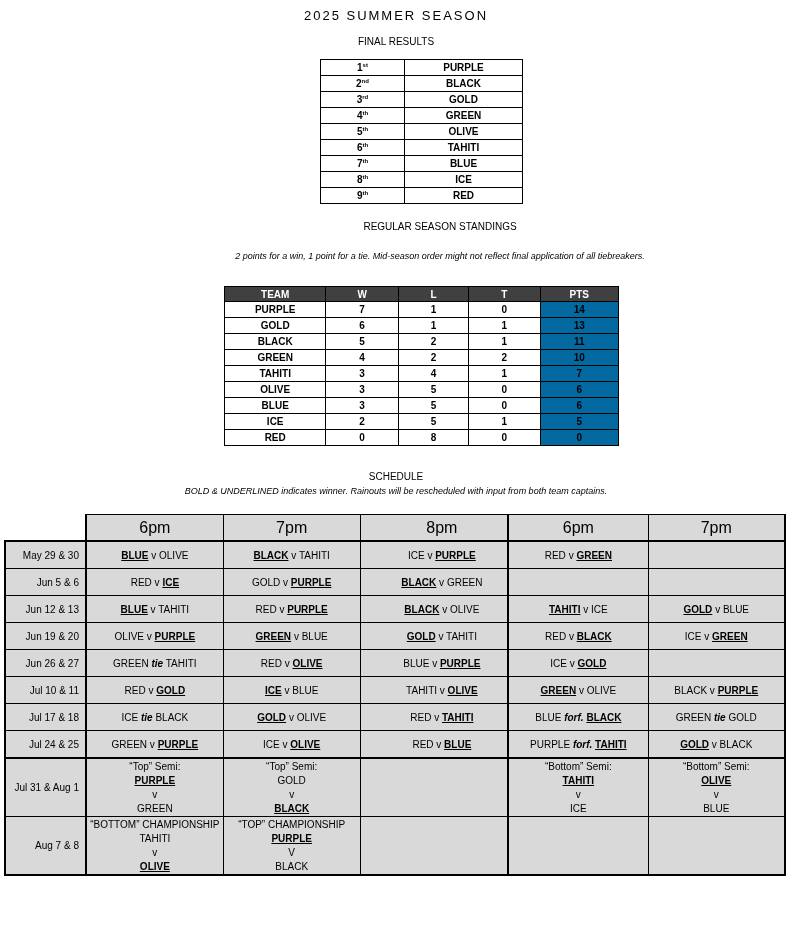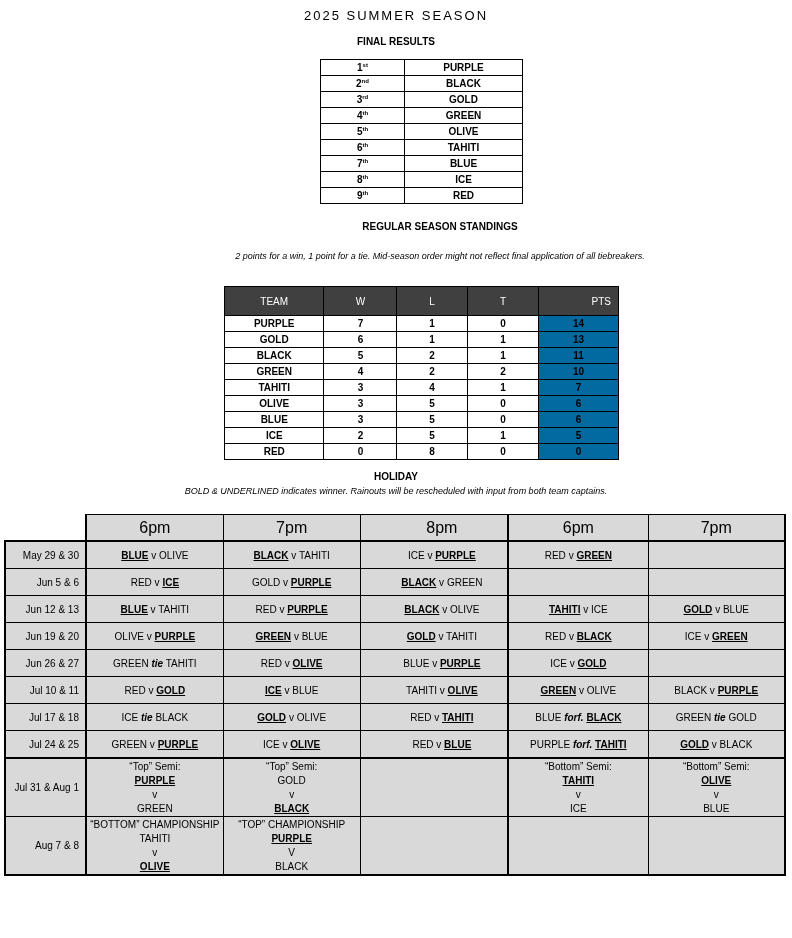"FINAL RESULTS" .subtitle { font-weight: bold -> normal }
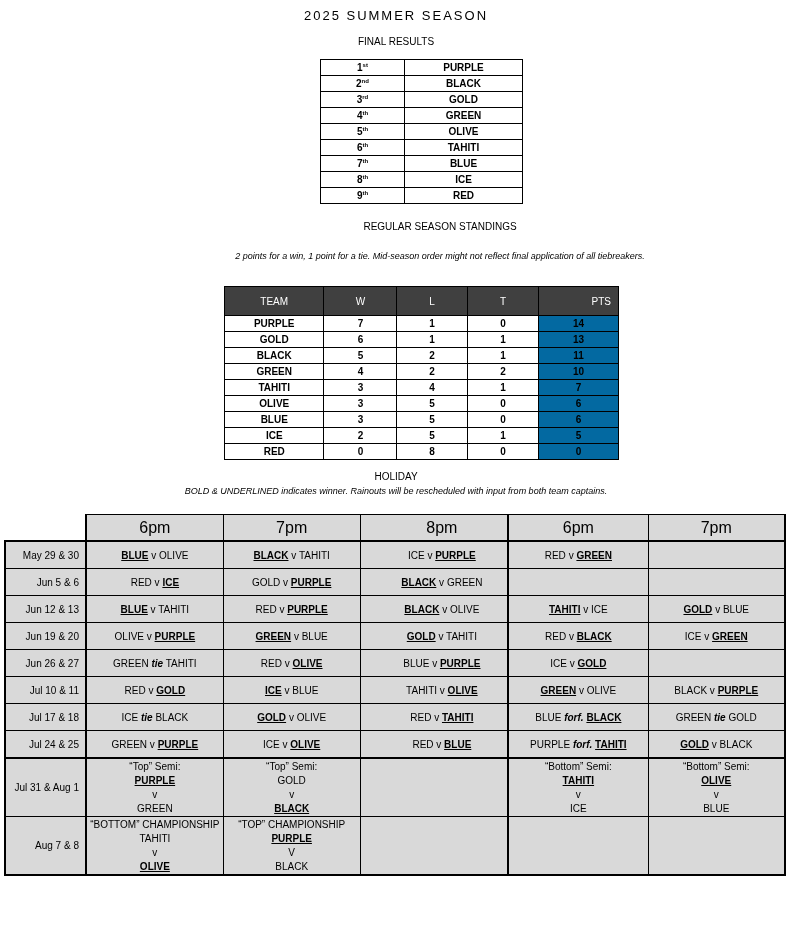"TEAM" #standings th { font-weight: normal -> bold; padding: 7px -> 0 }
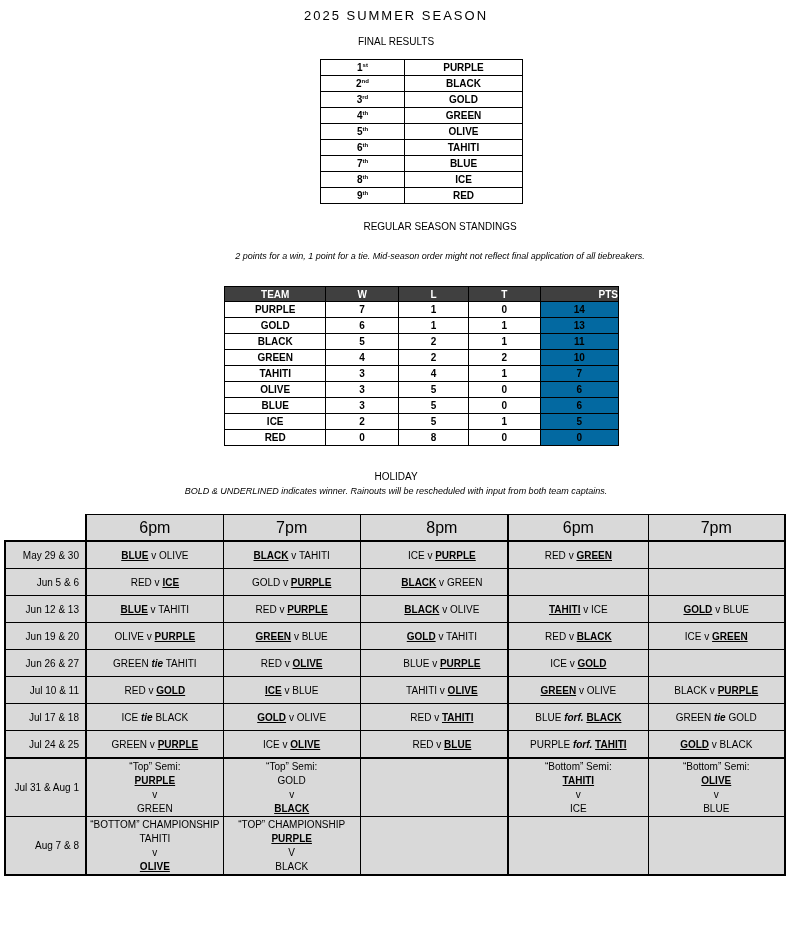"PTS" #standings .c-p { text-align: right -> none }
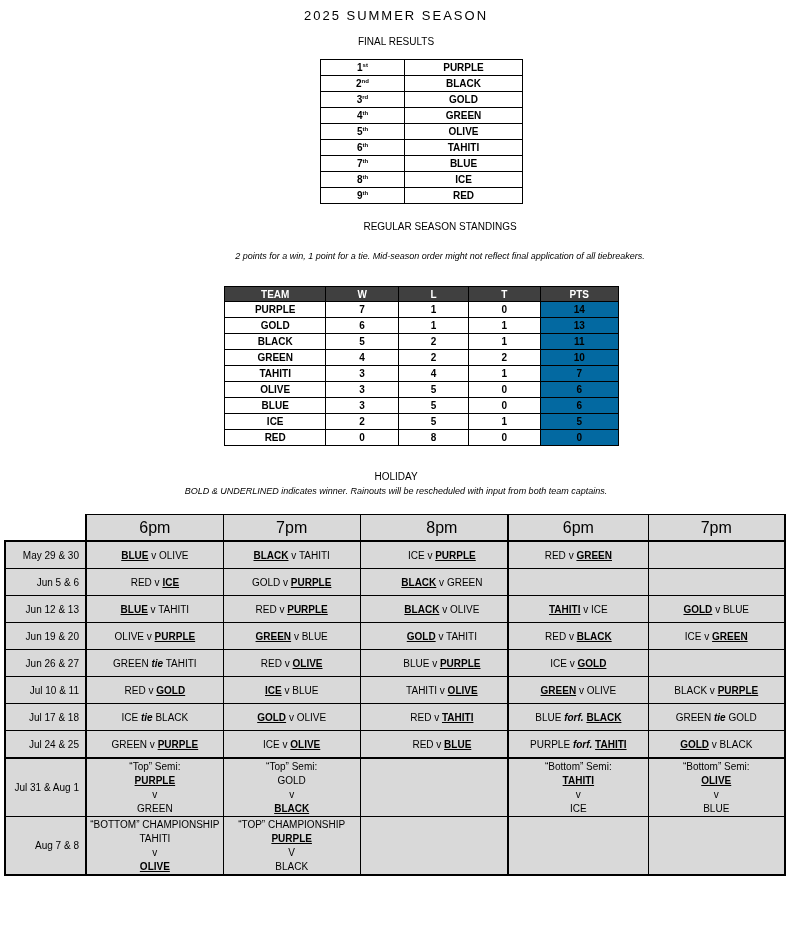"HOLIDAY" div.subtitle { text: HOLIDAY -> SCHEDULE }
